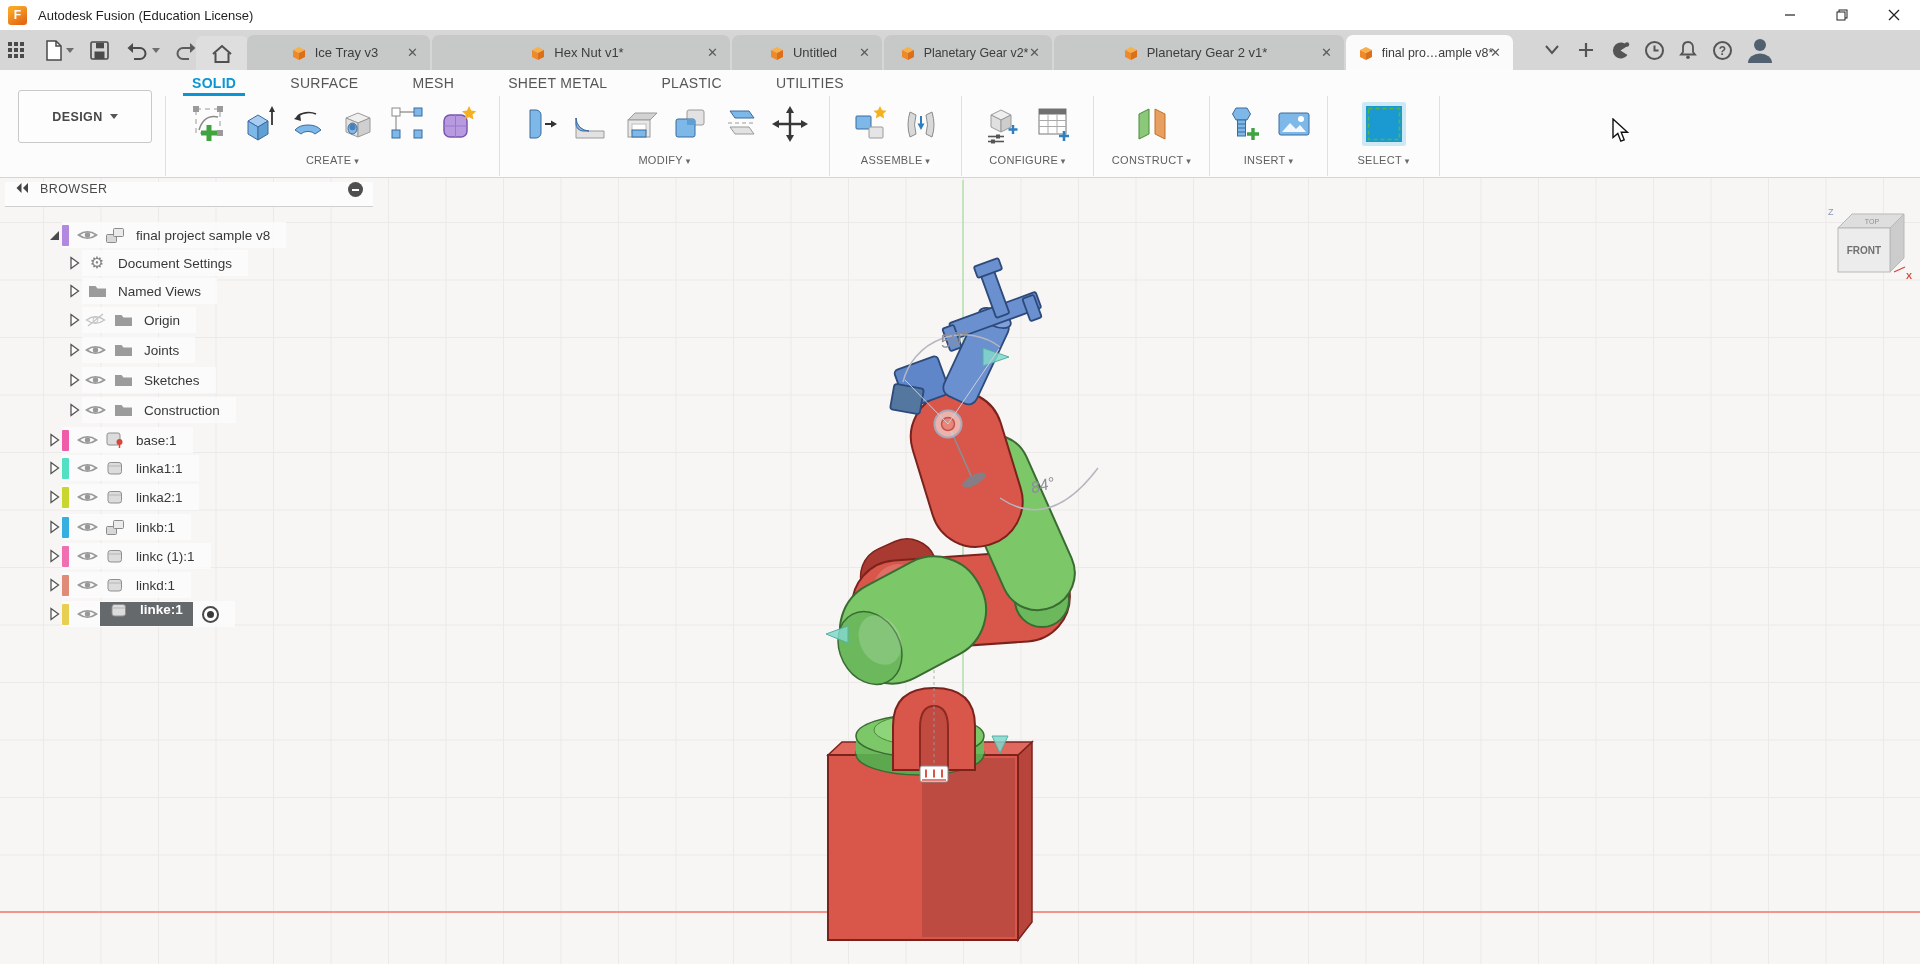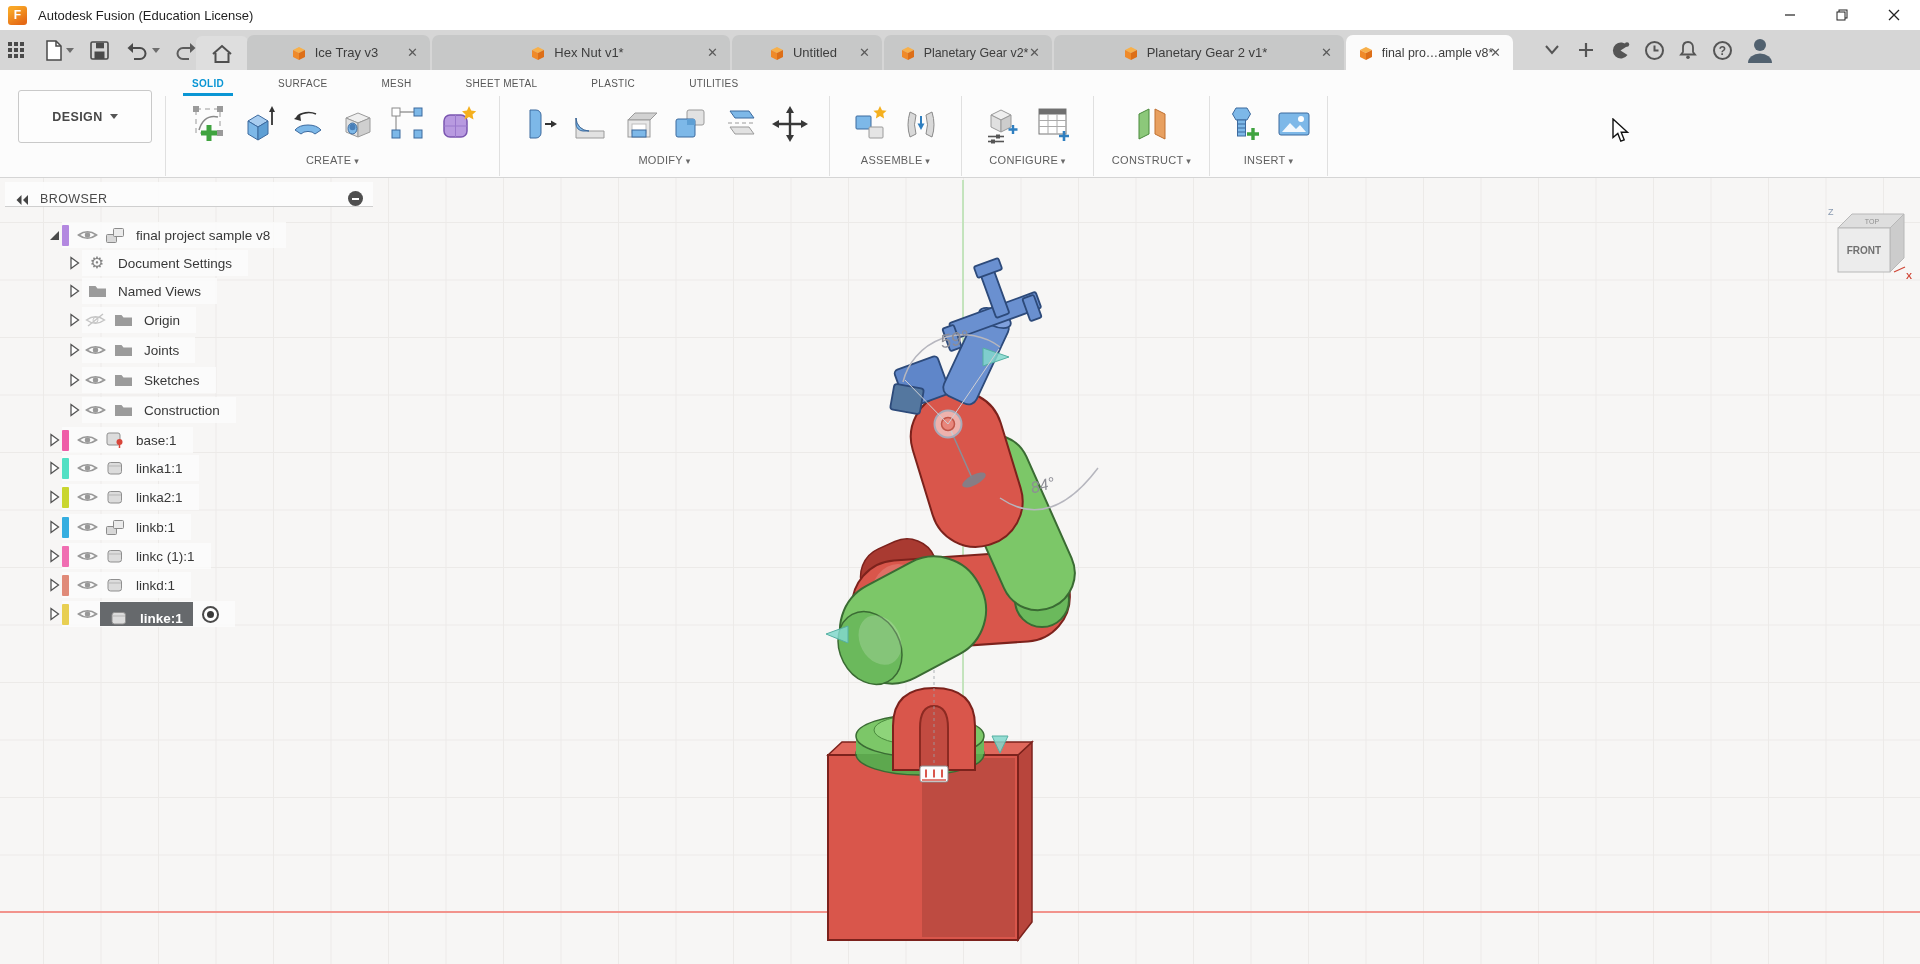"SOLID" .rtab { font-size: 10px -> 14px }
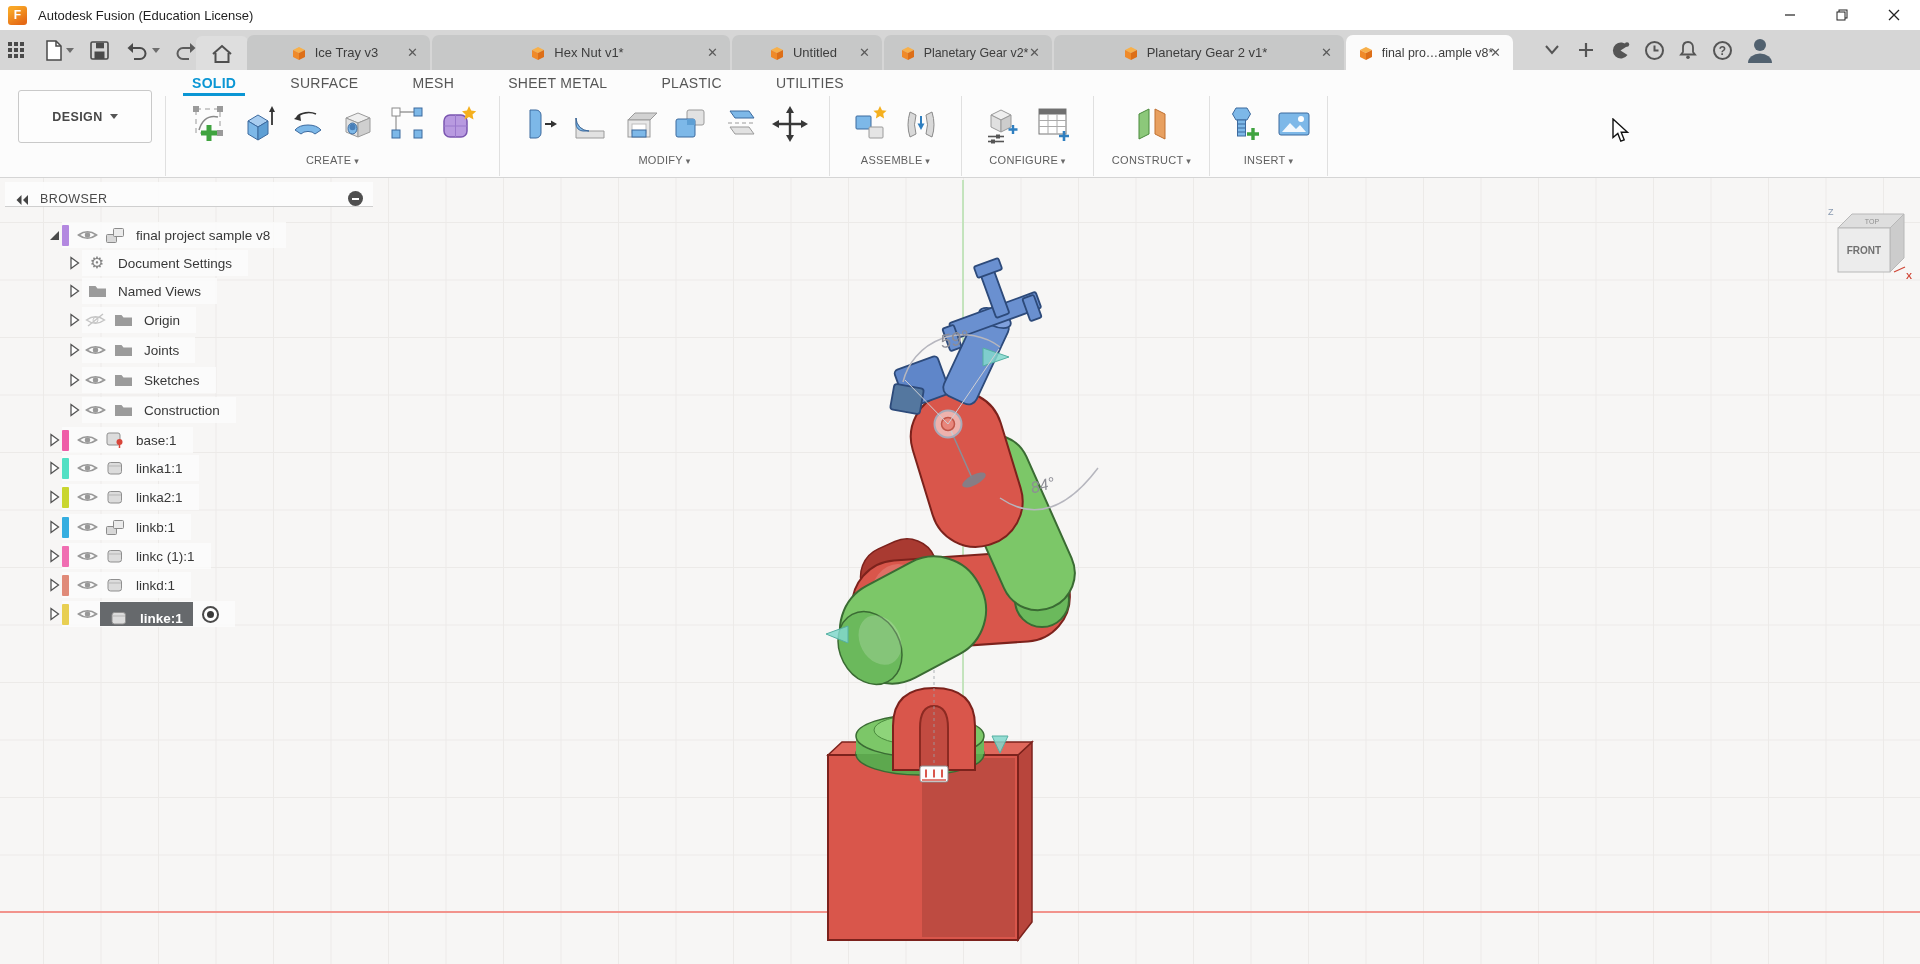"SELECT" div.group { html: none -> <div> <div> <div> <svg> <rect></rect> <rect></rect> </svg> </div> </div> <div>SELECT</div> </div> }
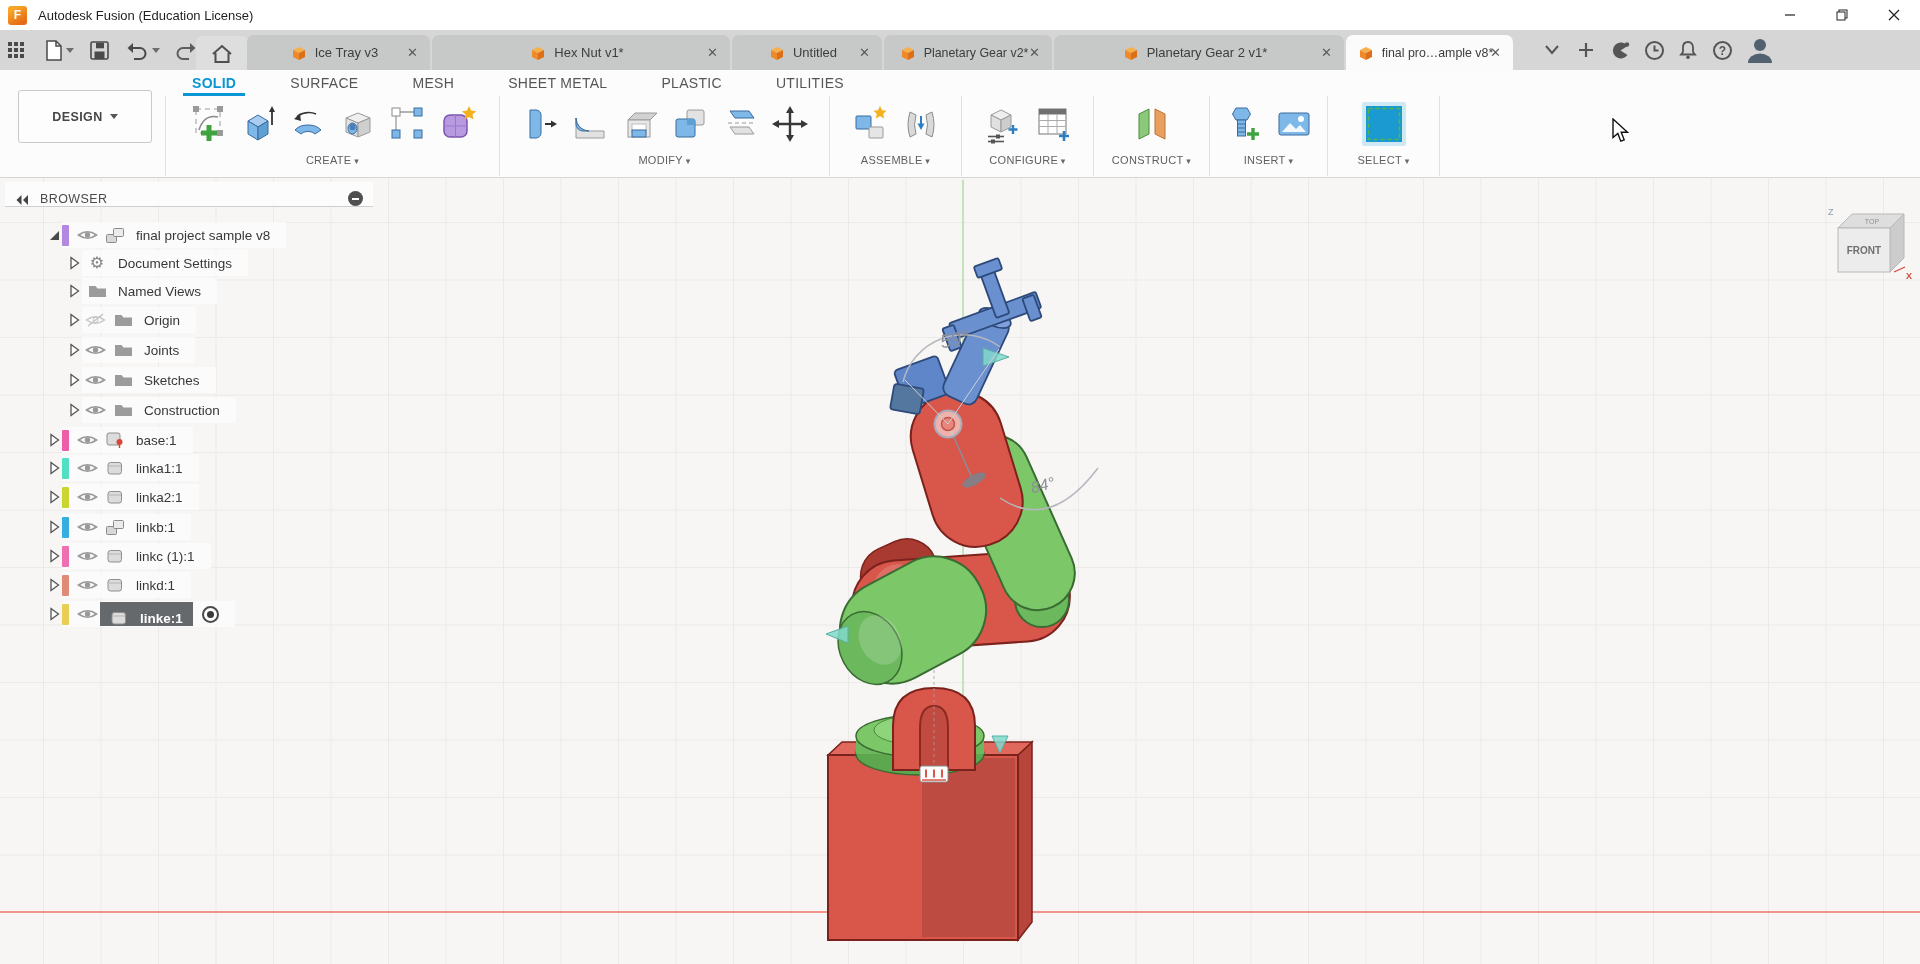"BROWSER" .browser-hdr { align-items: flex-end -> flex-start }
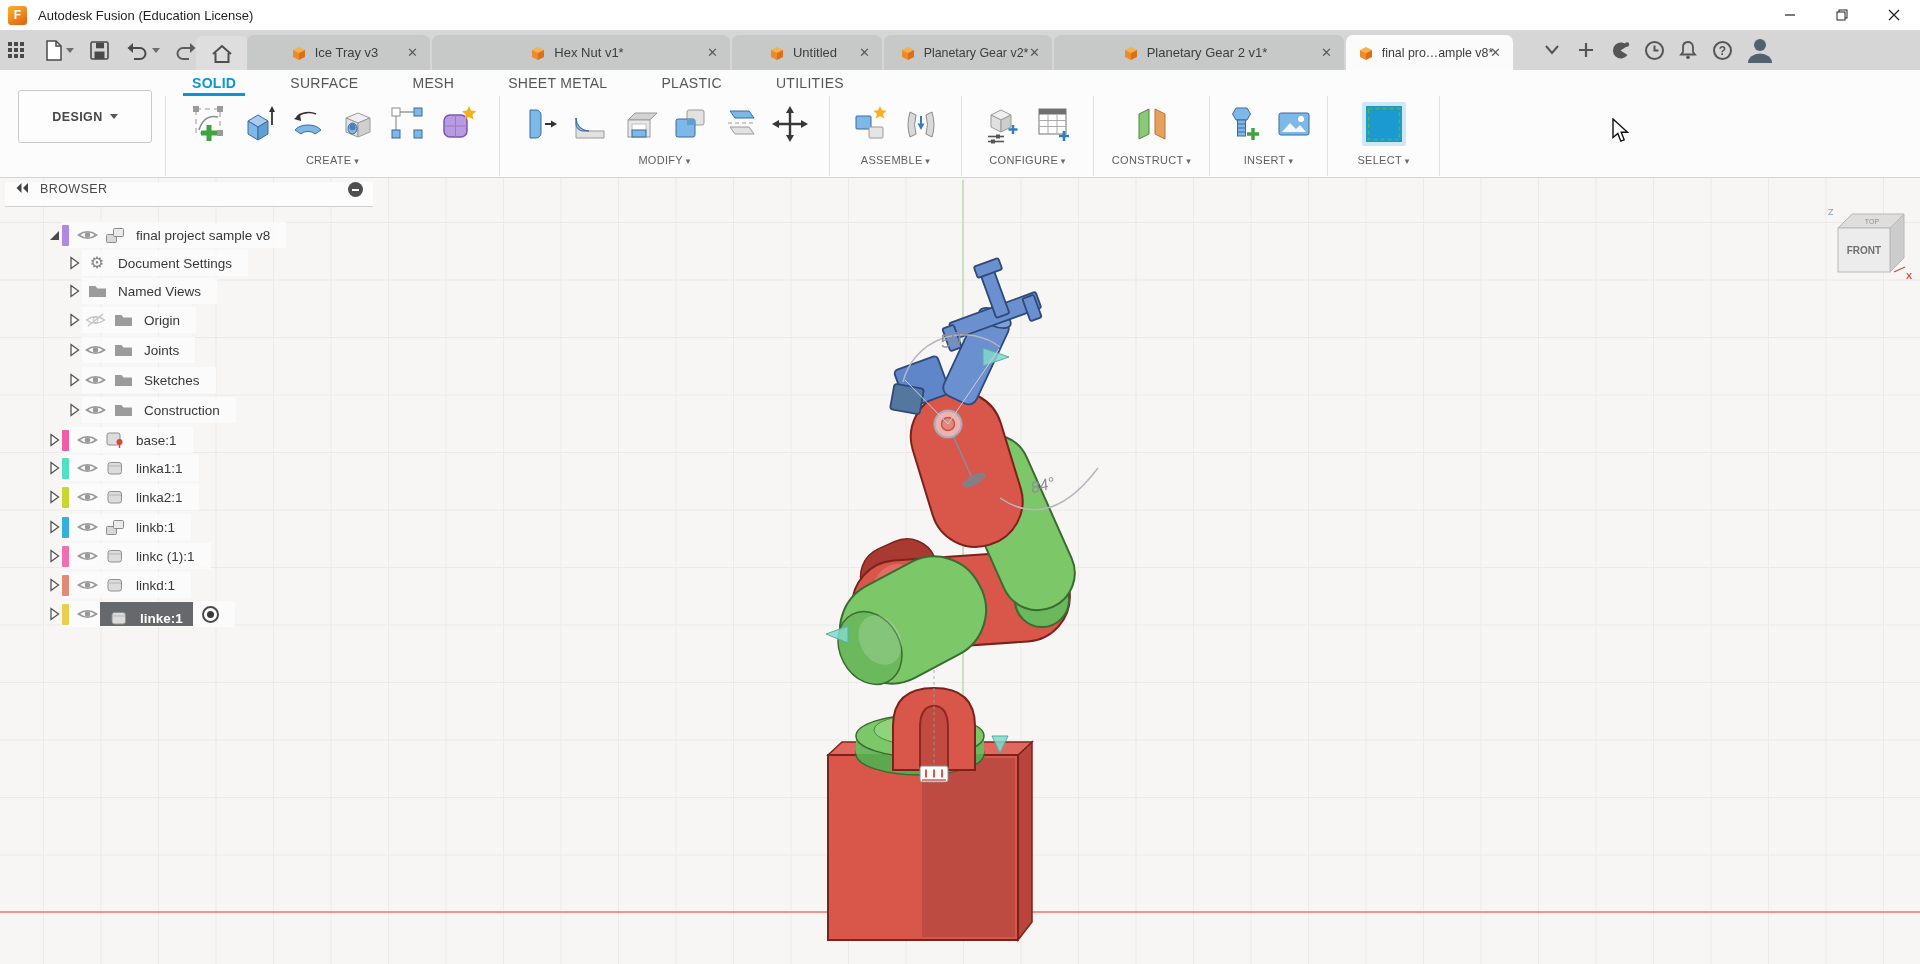"linke:1" .sel-box { align-items: flex-end -> flex-start }
